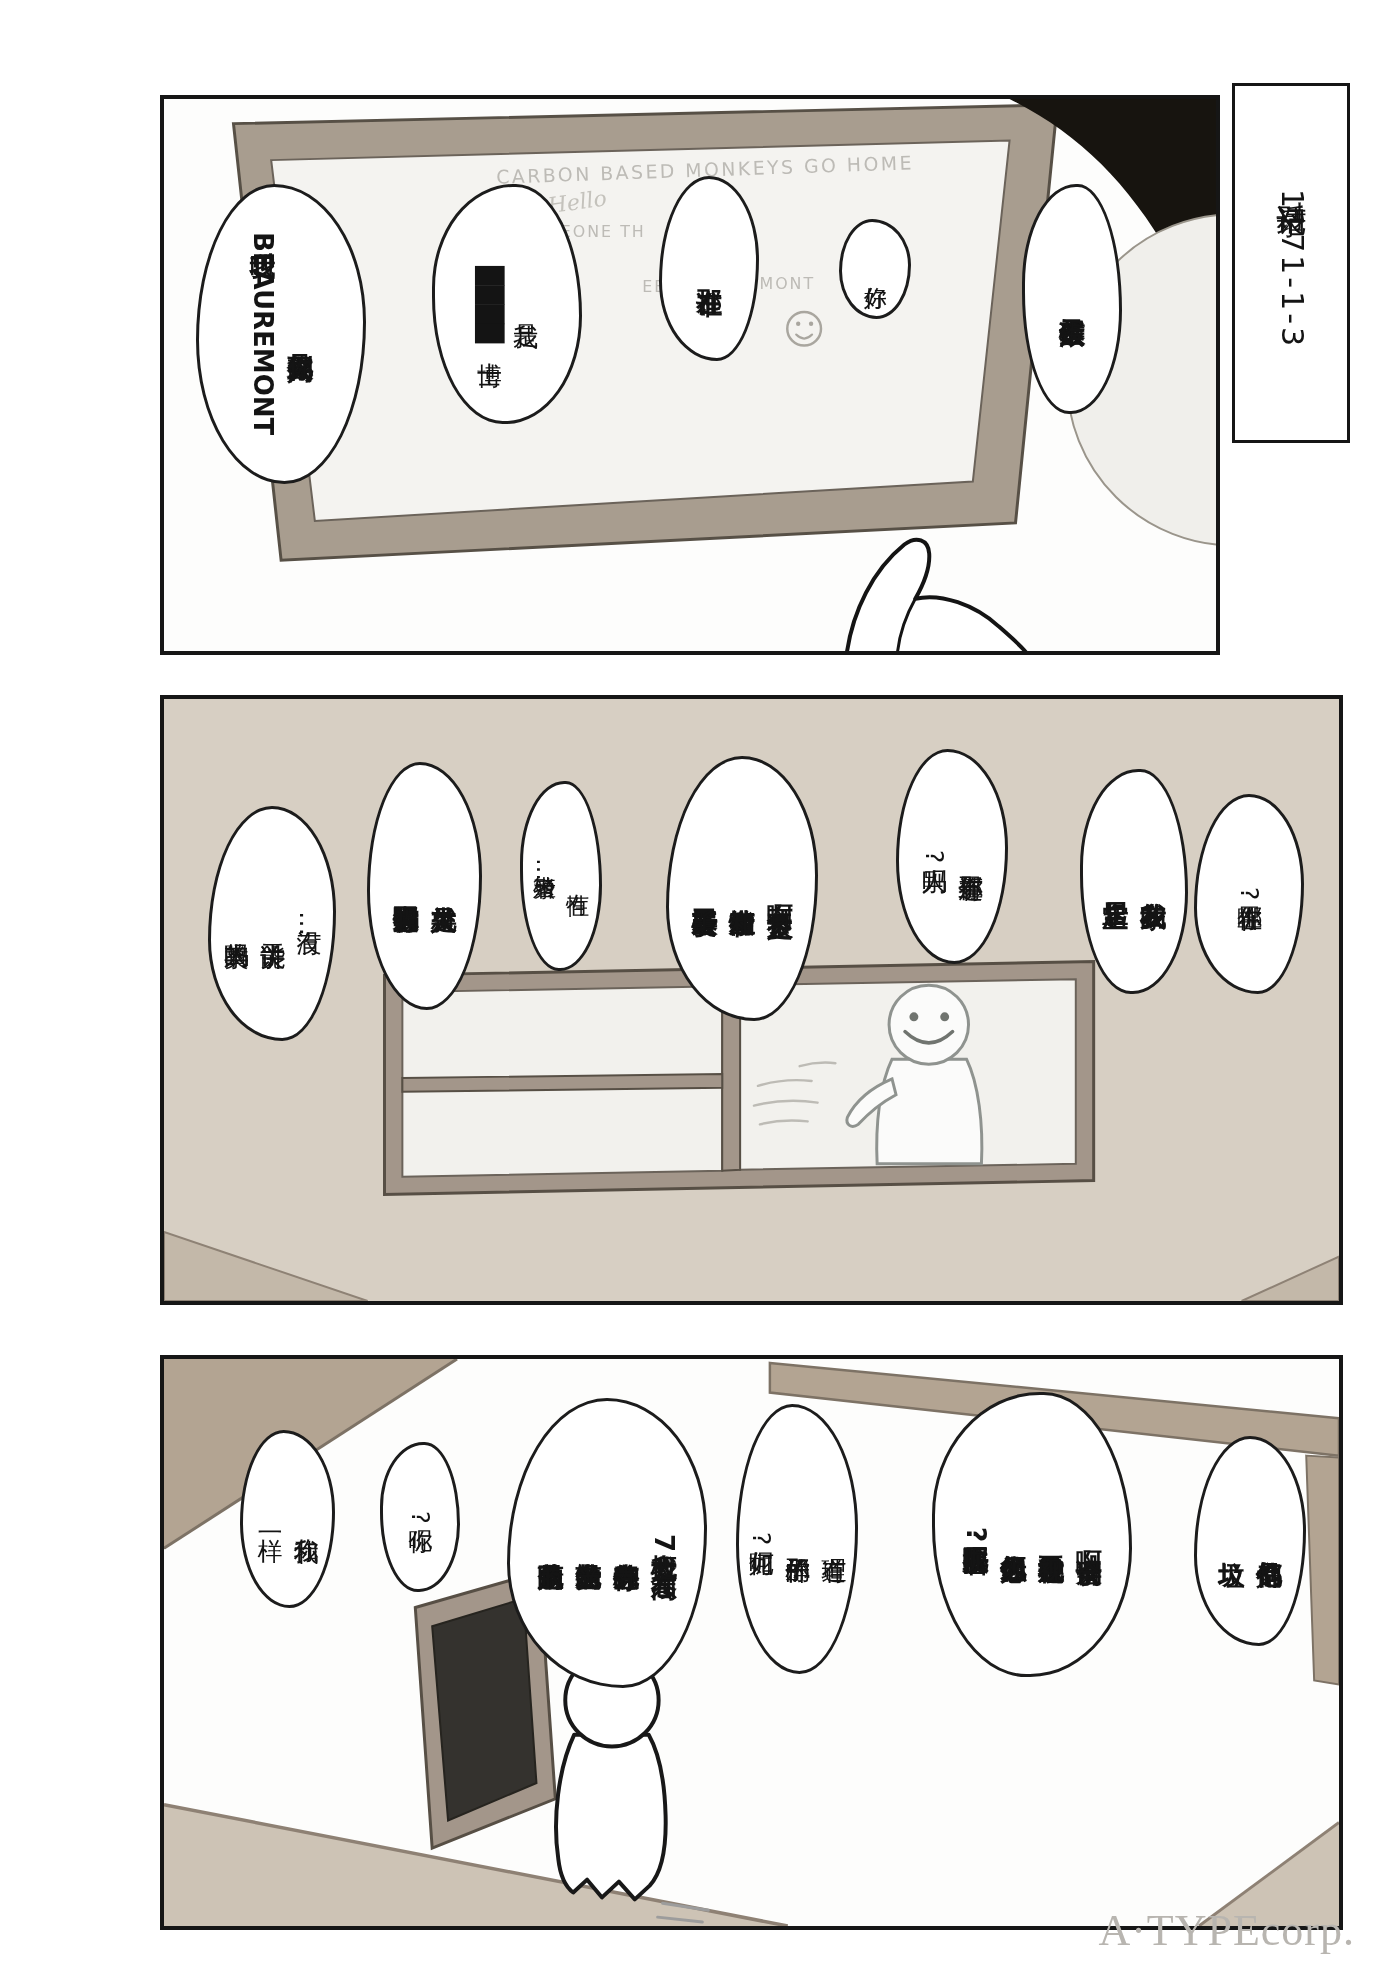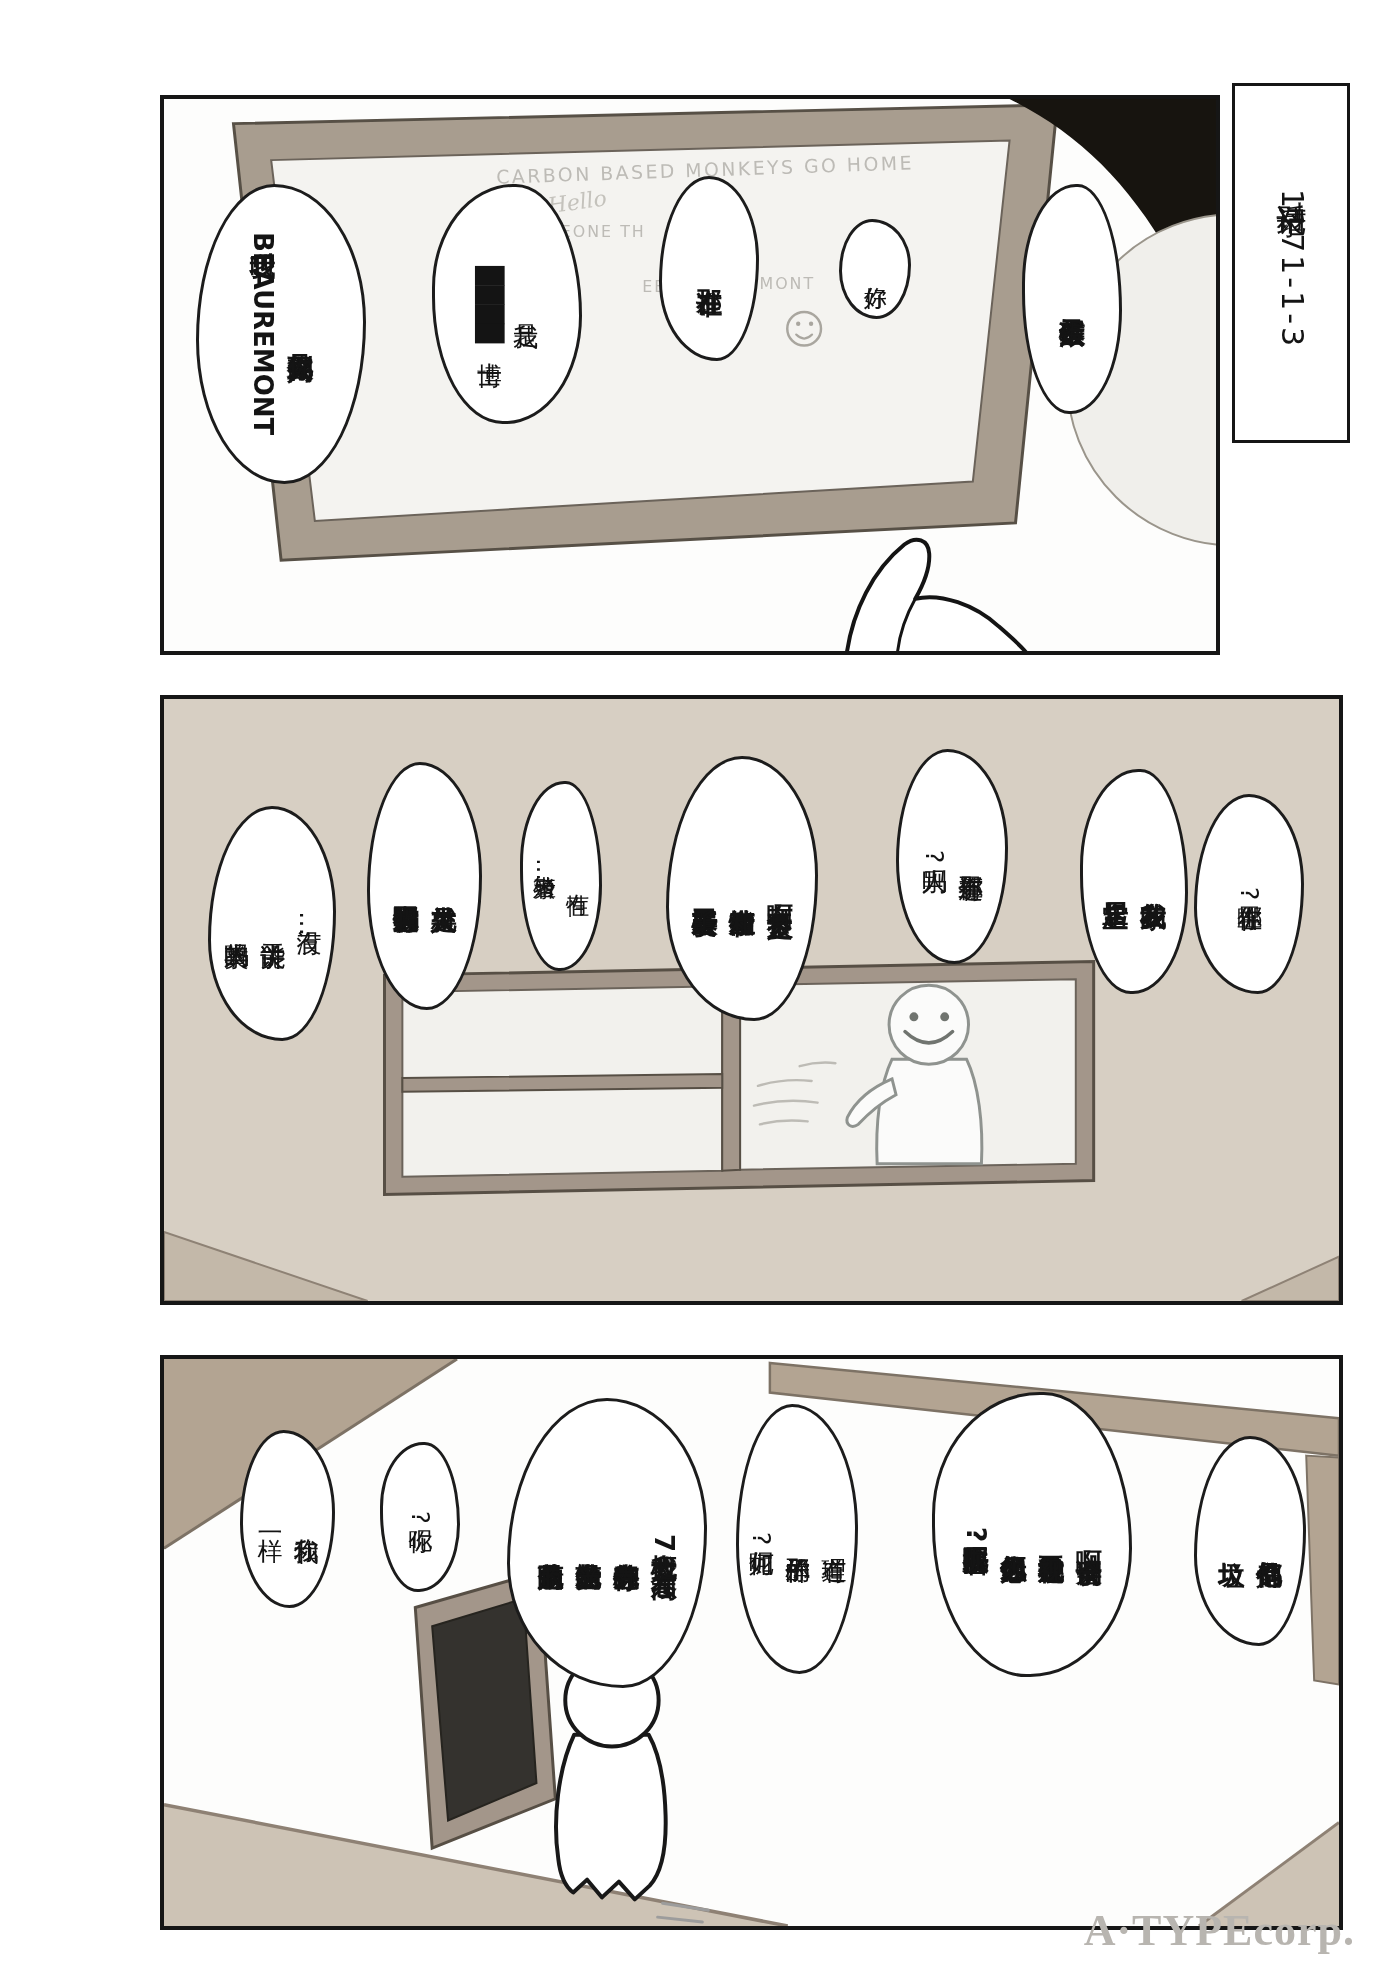"A·TYPEcorp." .watermark { font-weight: 700 -> 400 }
